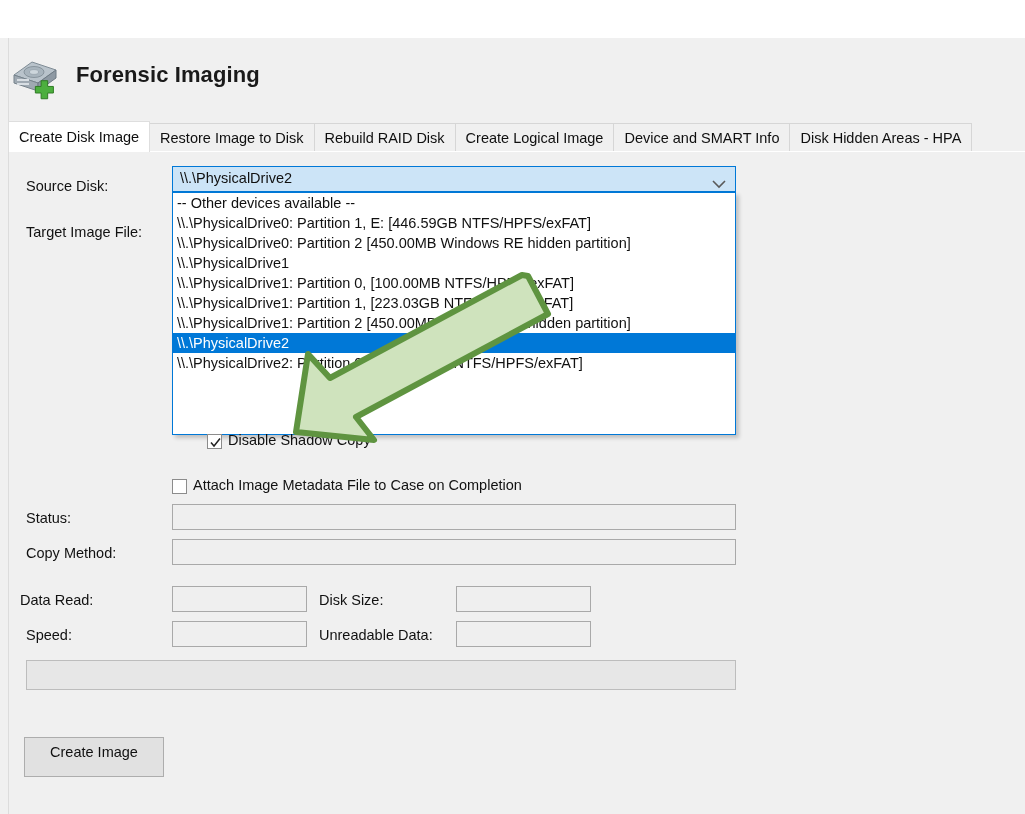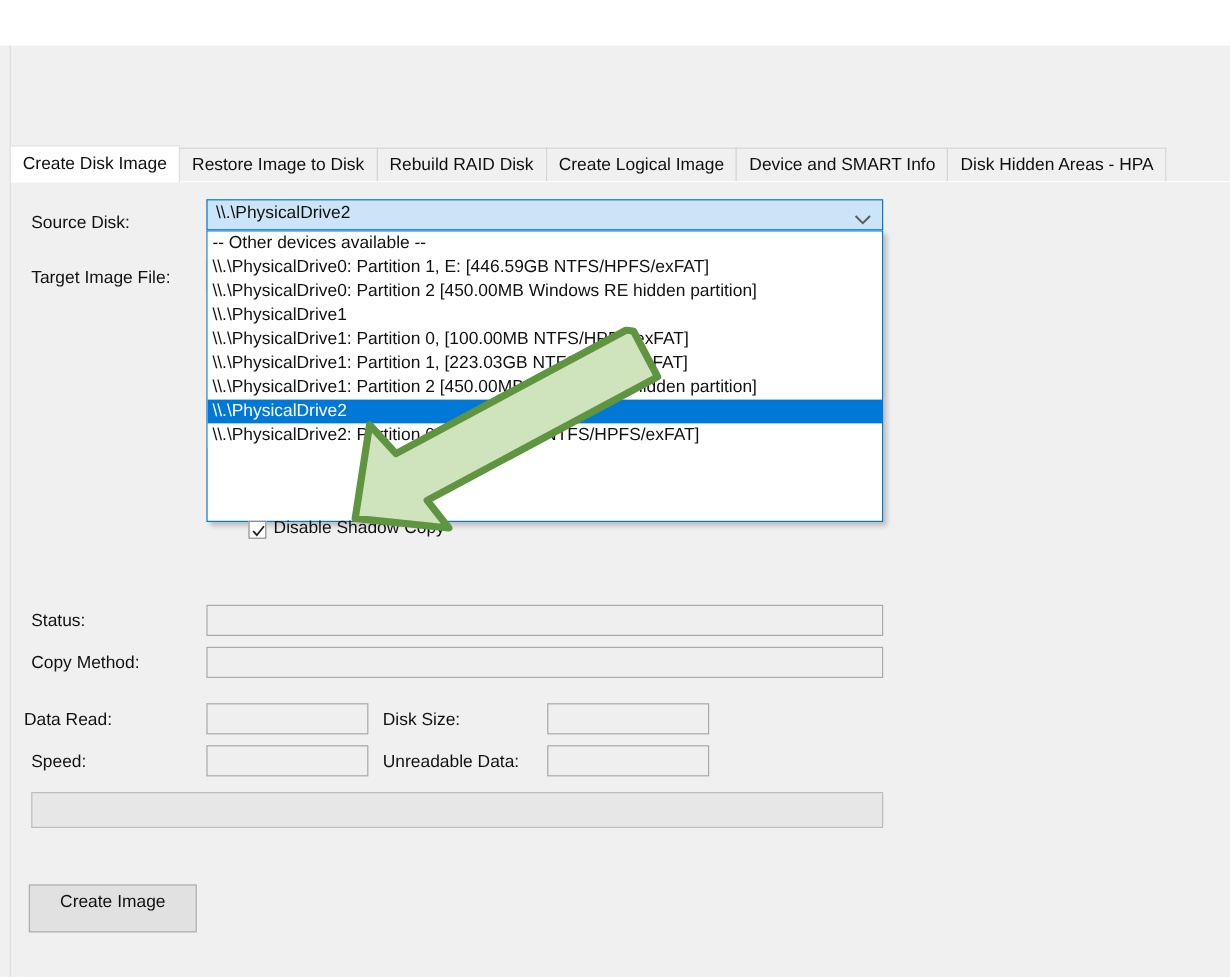"Forensic Imaging" div.header { html: none -> <div> <div> <svg> <g> <path></path> <path></path> <path></path> <ellipse></ellipse> <ellipse></ellipse> <rect></rect> <rect></rect> <path></path> </g> </svg> </div> <div>Forensic Imaging</div> </div> }
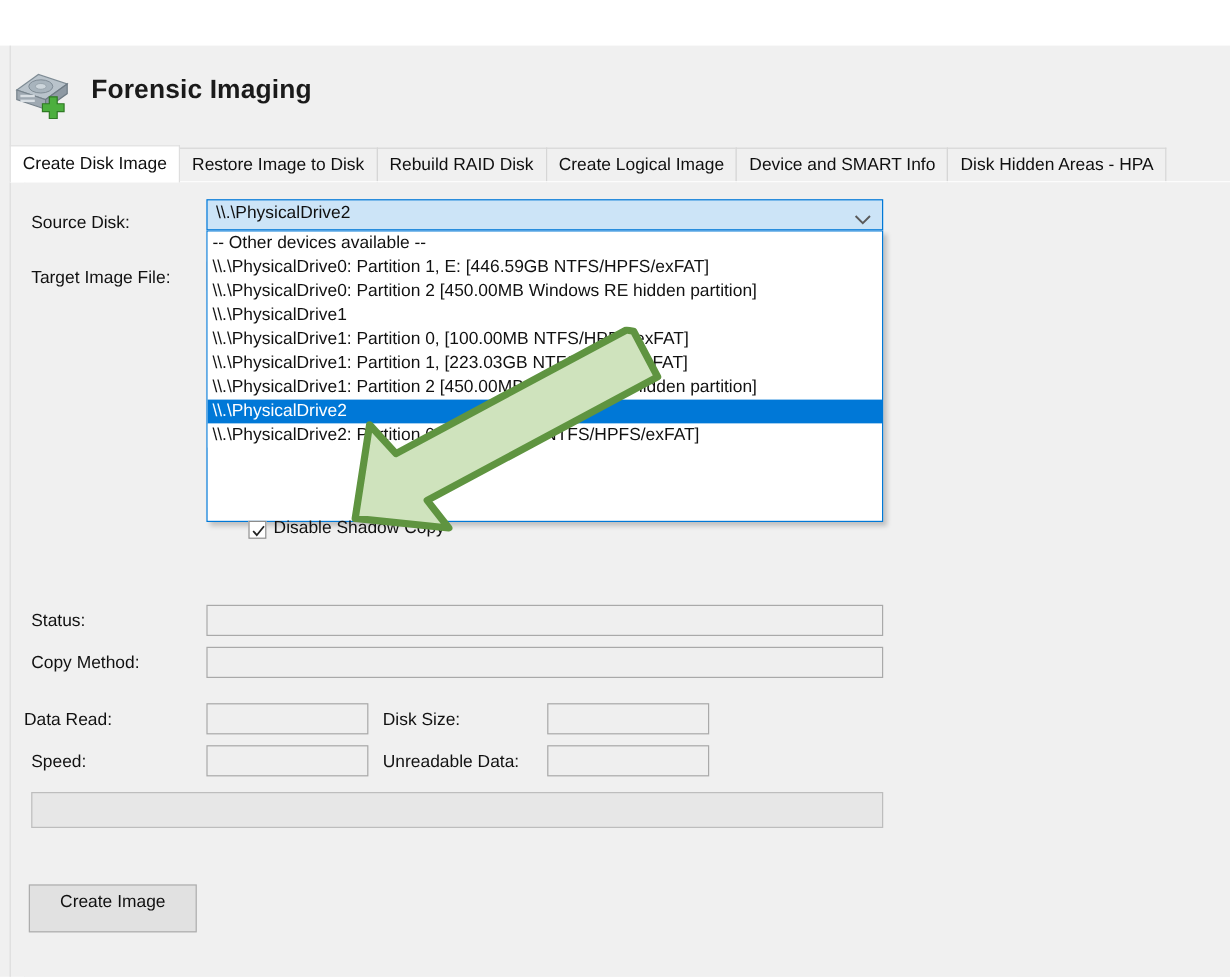"Attach Image Metadata File to" div.cb-row { html: none -> <div> <span></span> <span>Attach Image Metadata File to Case on Completion</span> </div> }
